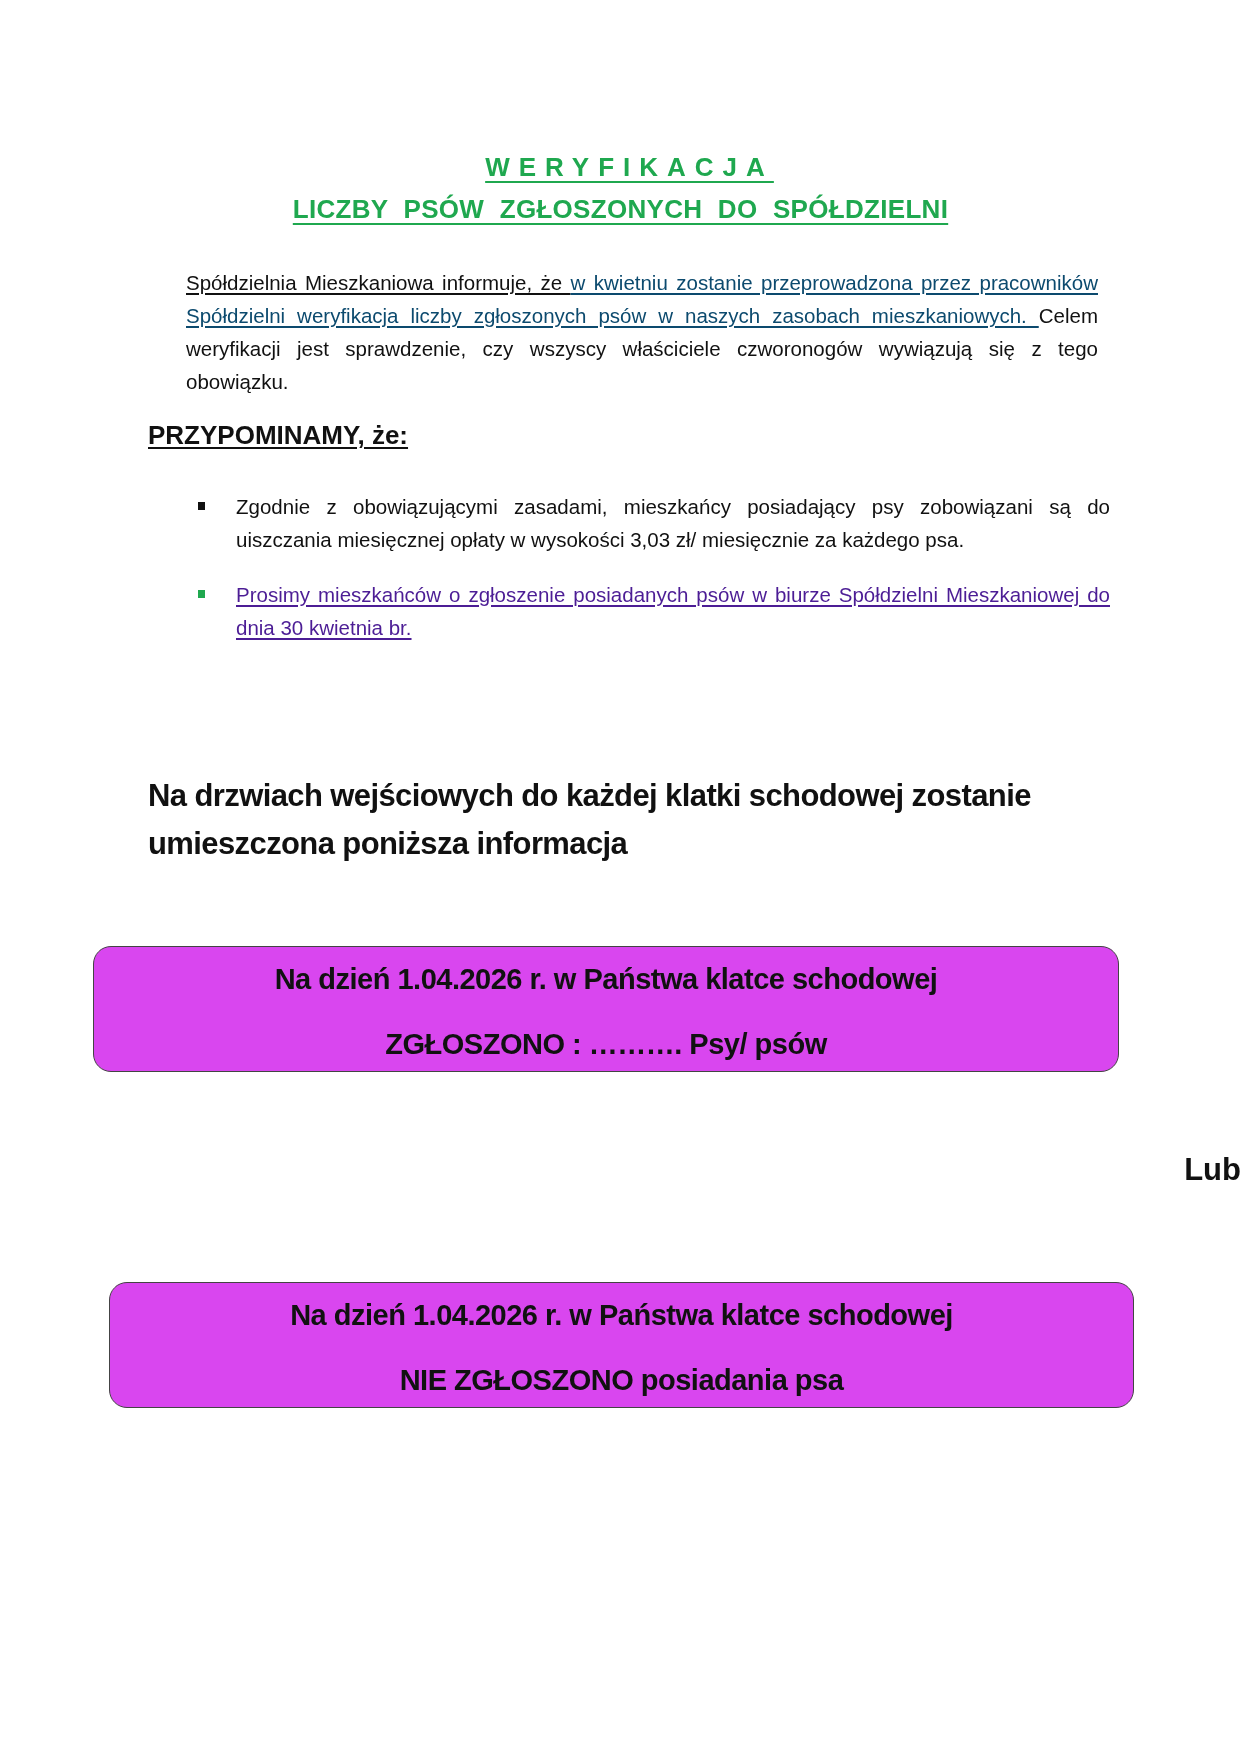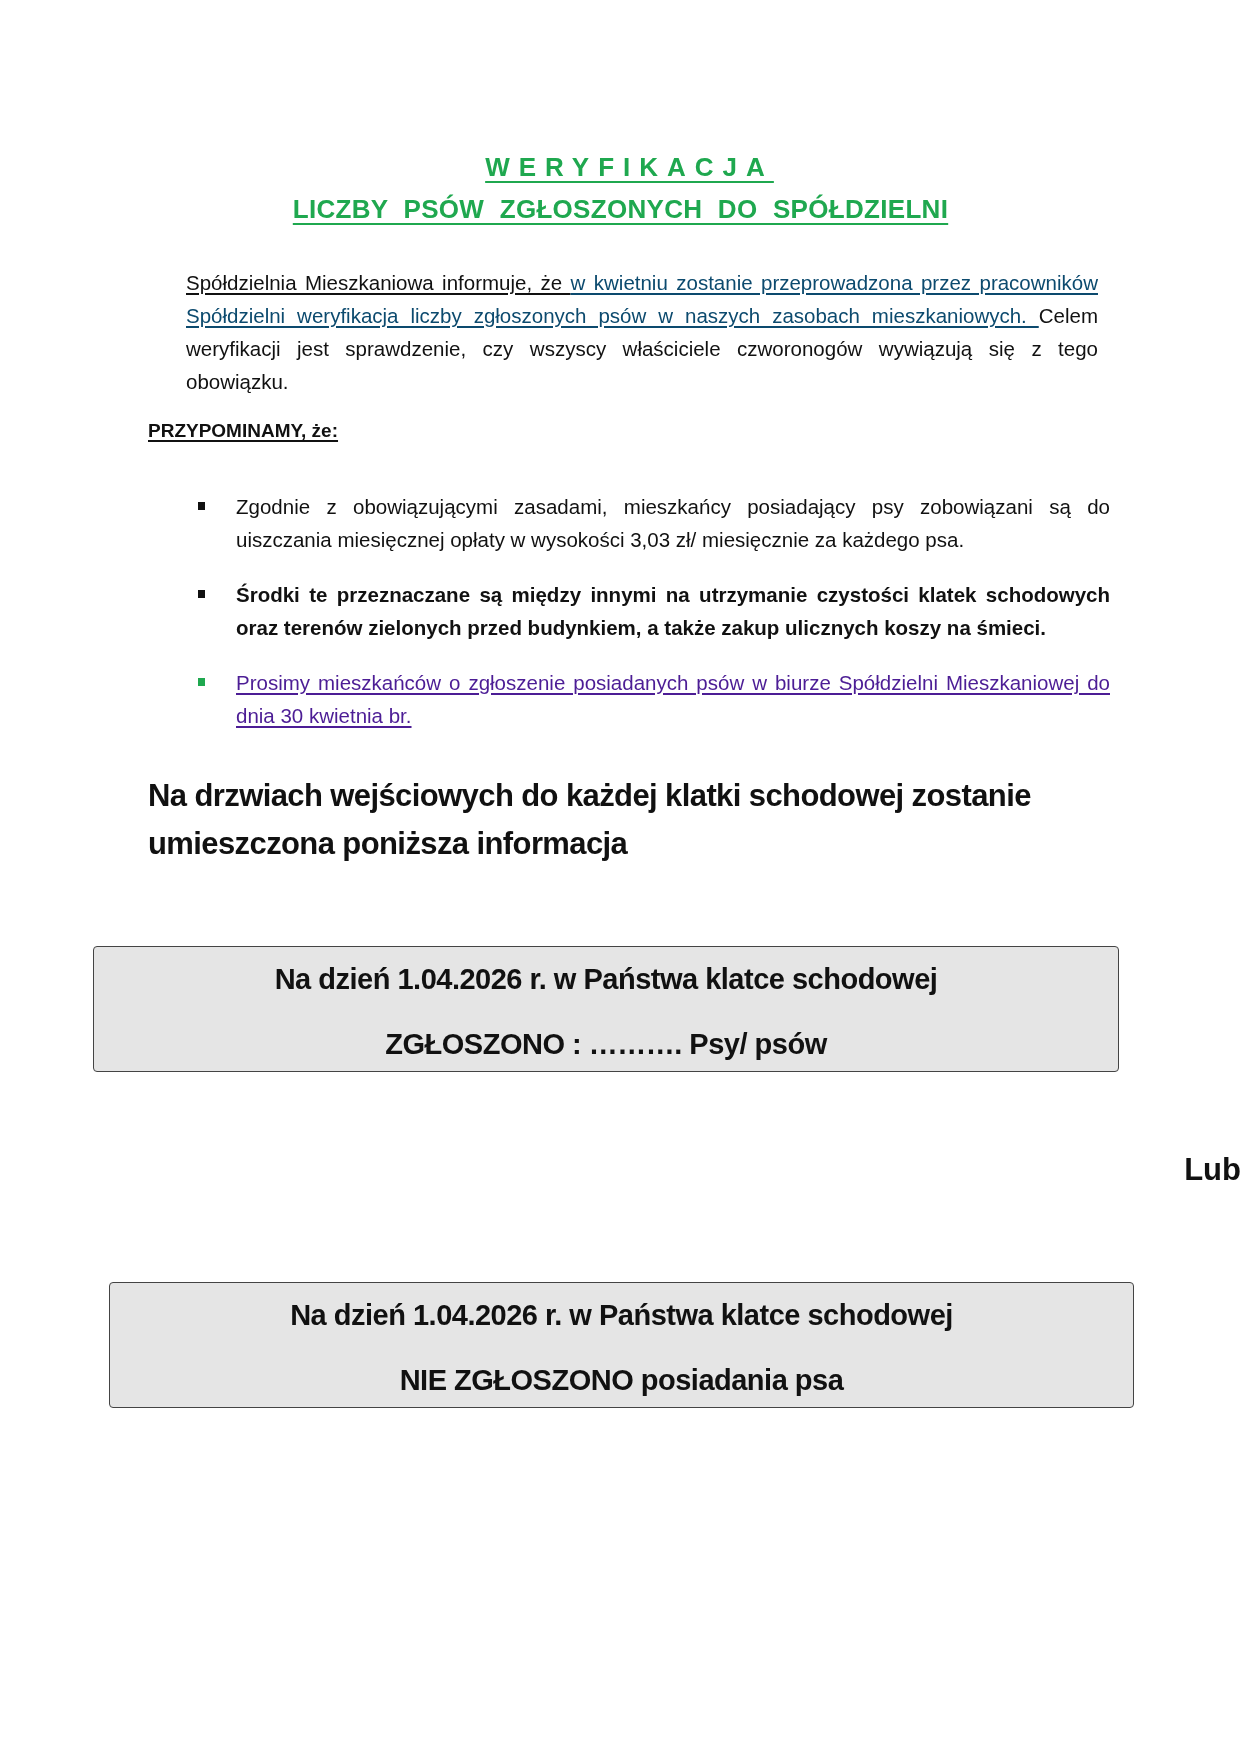"PRZYPOMINAMY, że:" .remind { font-size: 19px -> 26px }
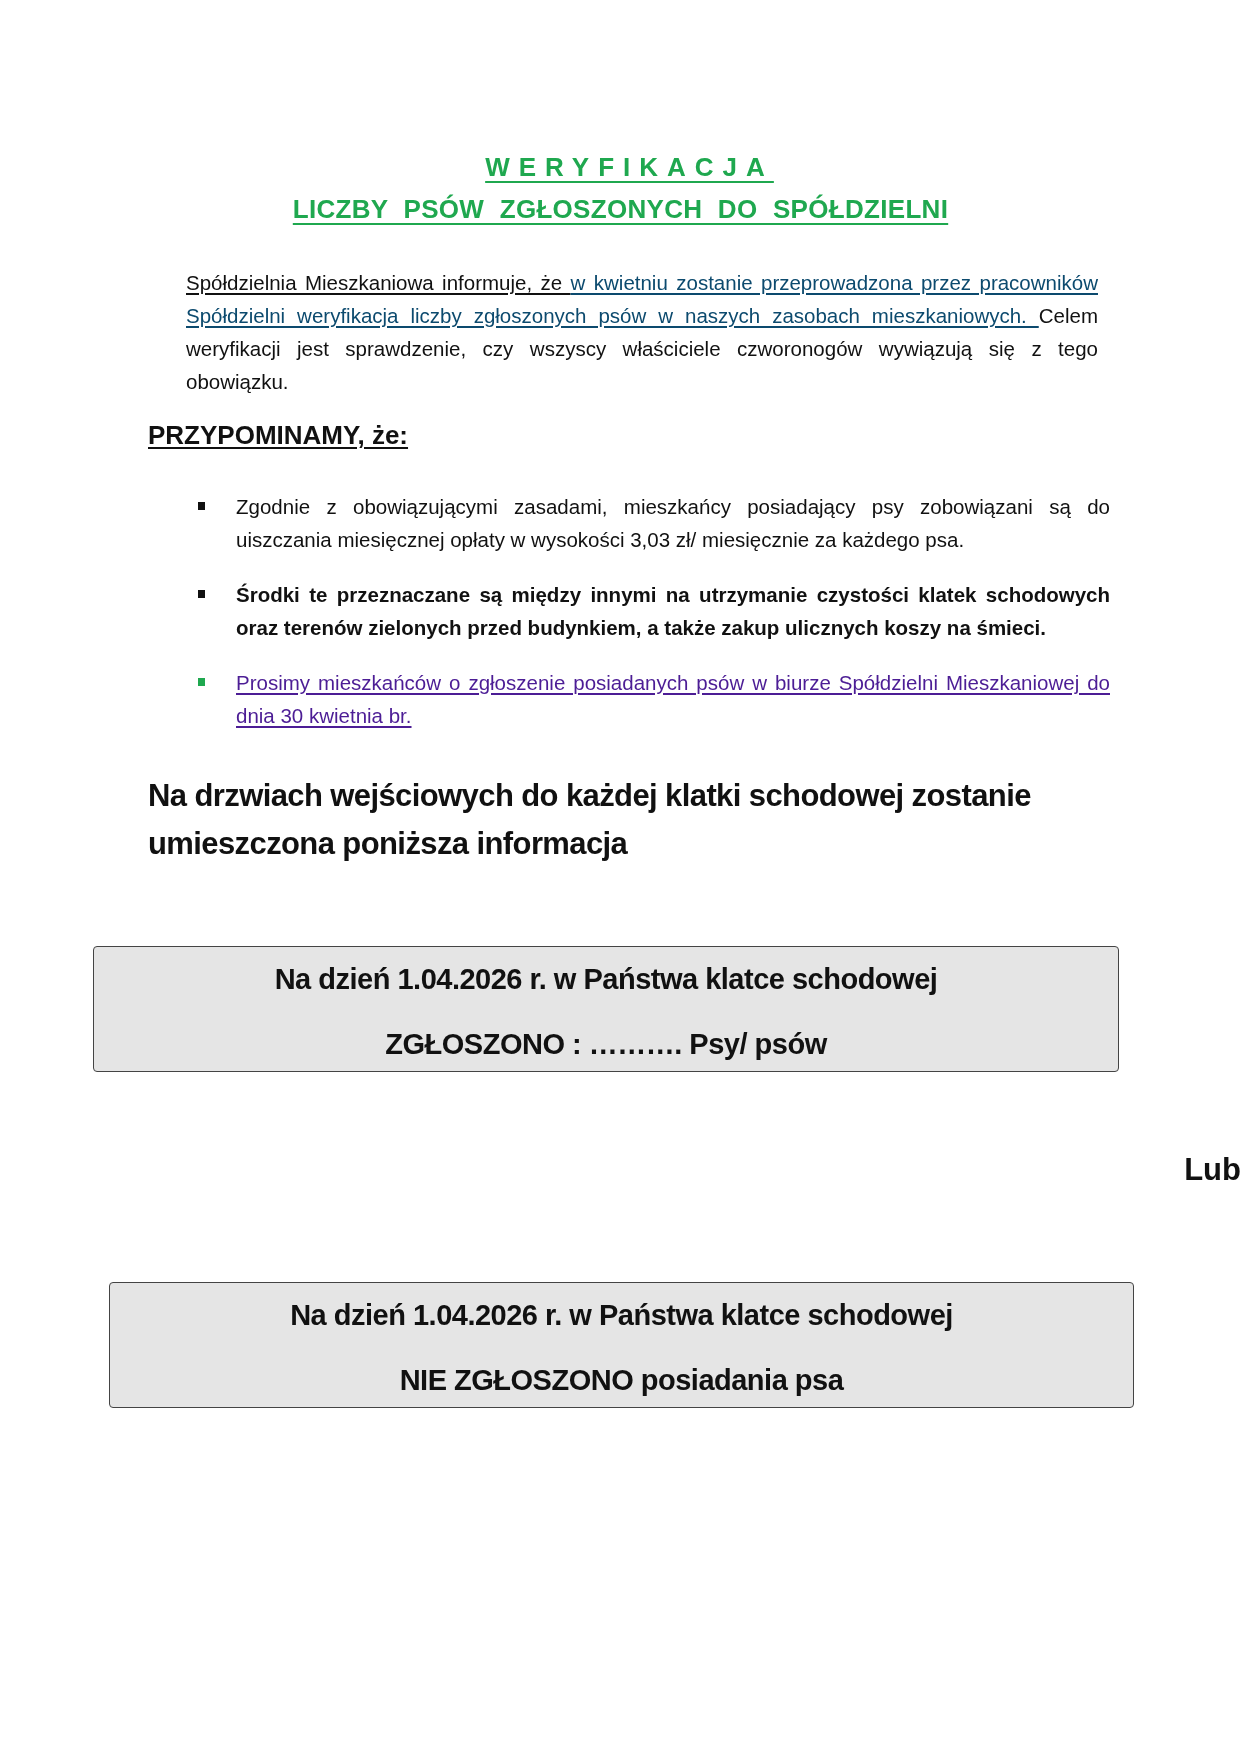"Środki te przeznaczane są między" li.bullet { html: <li> <span></span> <span>Środki te przeznaczane są między innymi na utrzymanie czystości klatek schodowych oraz terenów zielonych przed budynkiem, a także zakup ulicznych koszy na śmieci.</span> </li> -> none }
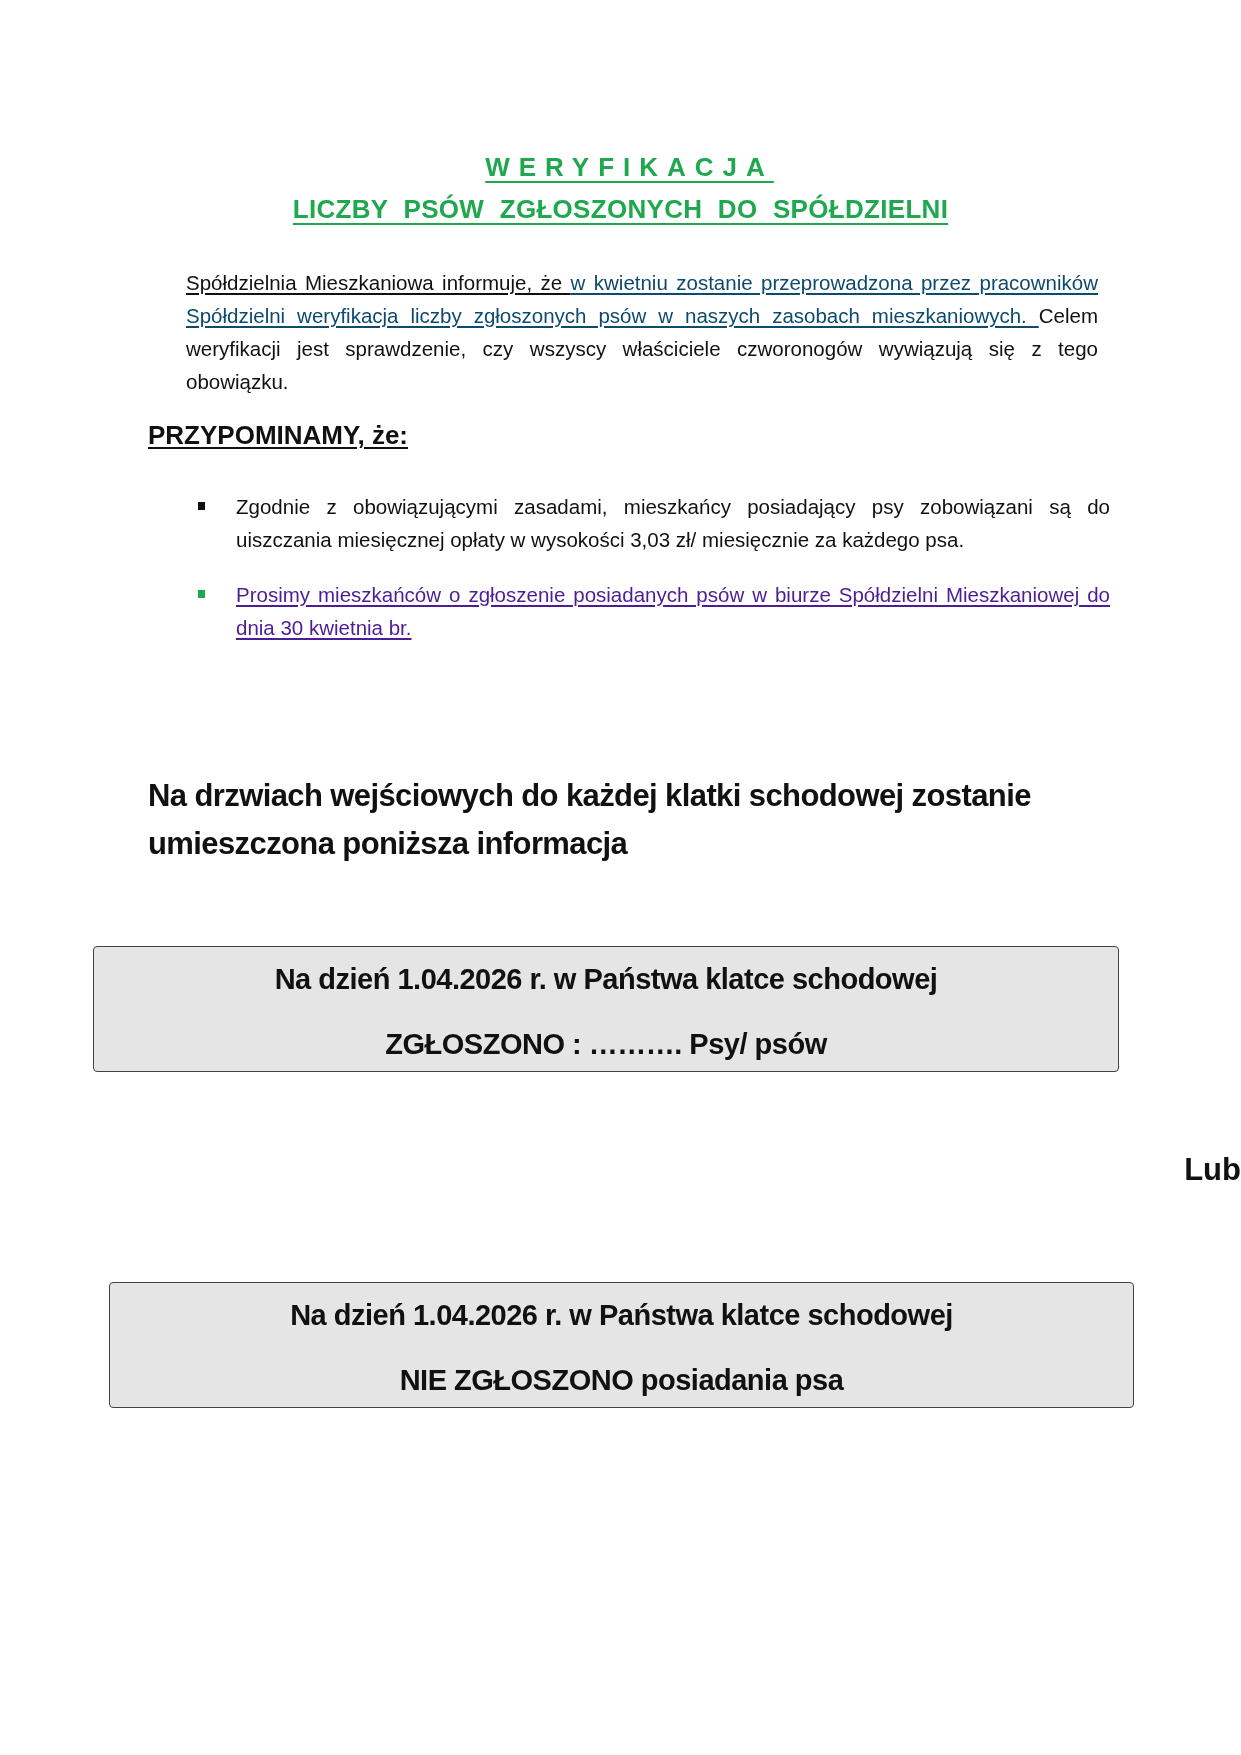"Na dzień 1.04.2026 r. w" .box { background: #e5e5e5 -> #d946ef; border-radius: 4px -> 18px }
